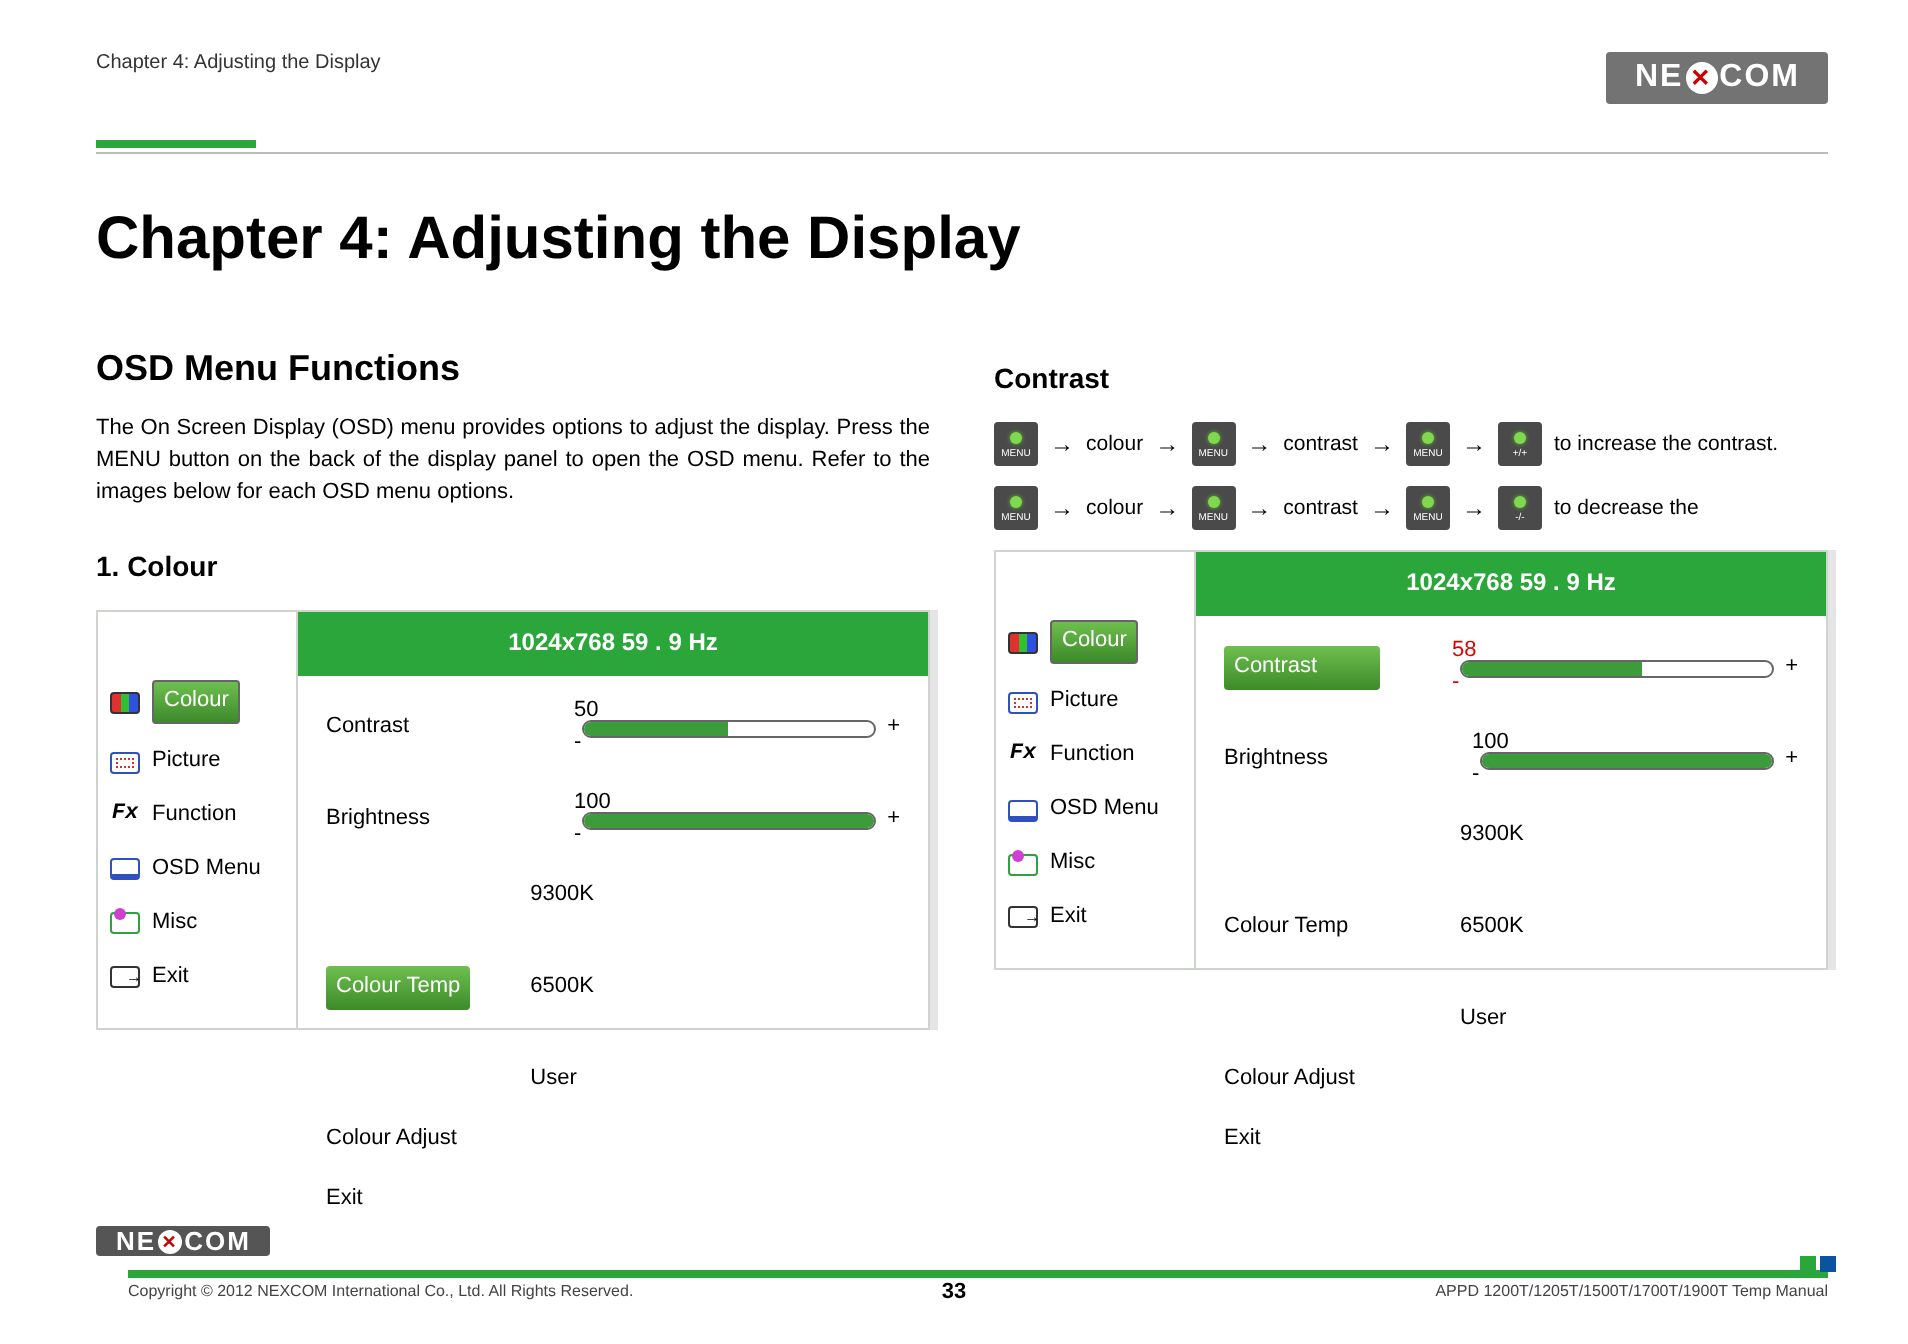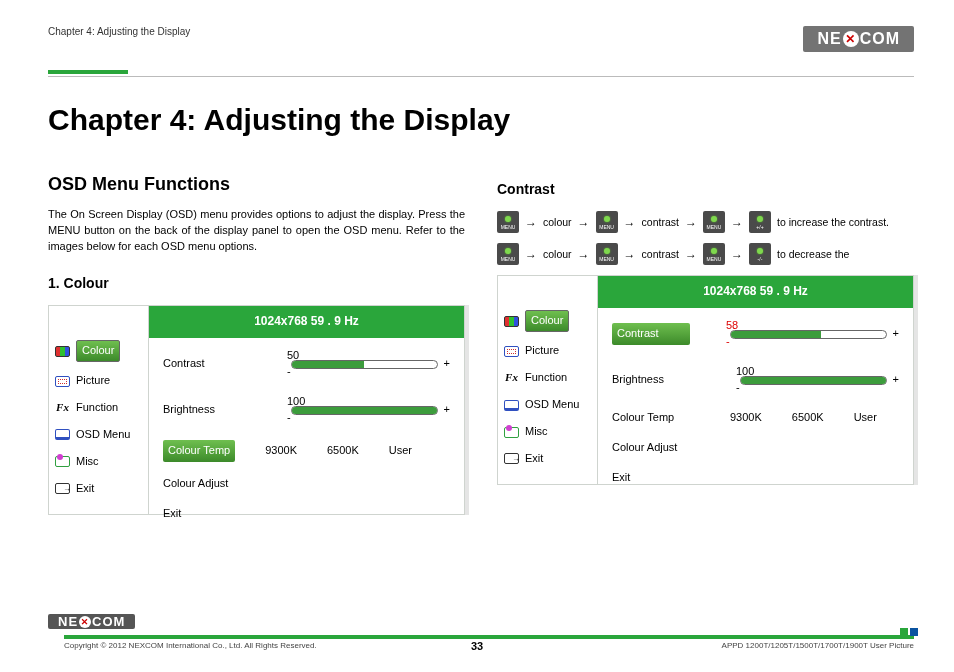"Fx" .ic-fx { font-family: Liberation Serif, serif -> Liberation Mono, monospace }
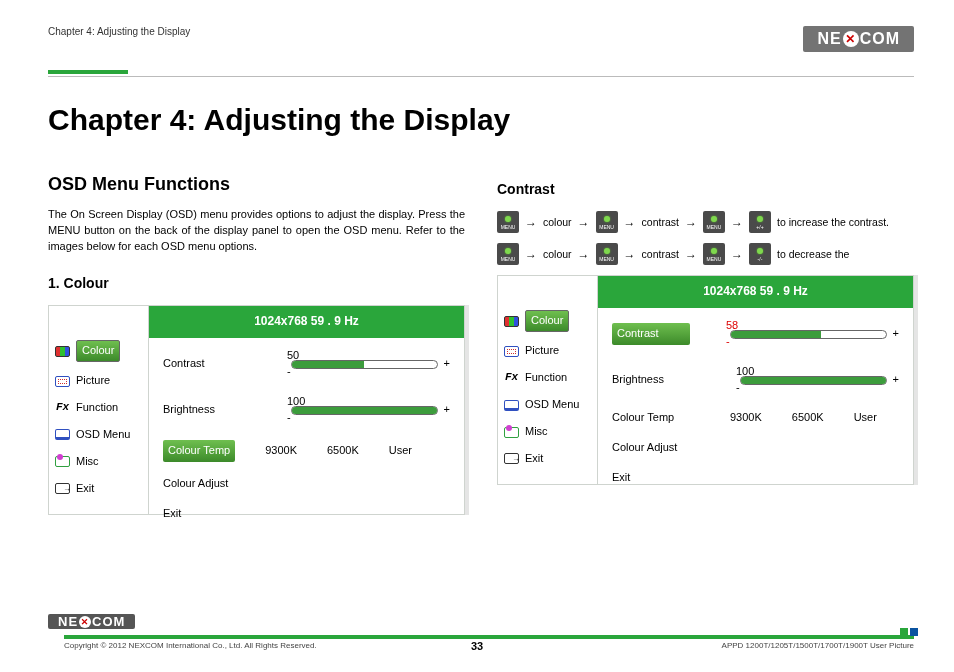"9300K" .tempopts { flex-direction: none -> column }
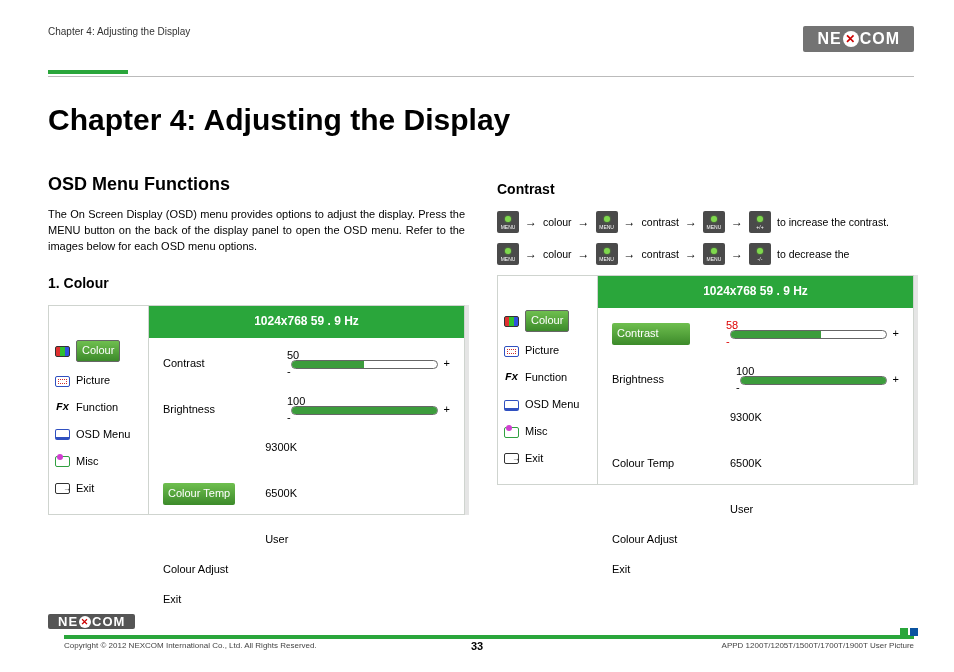"APPD 1200T/1205T/1500T/1700T/1900T User" span { text: User Picture -> Temp Manual }
